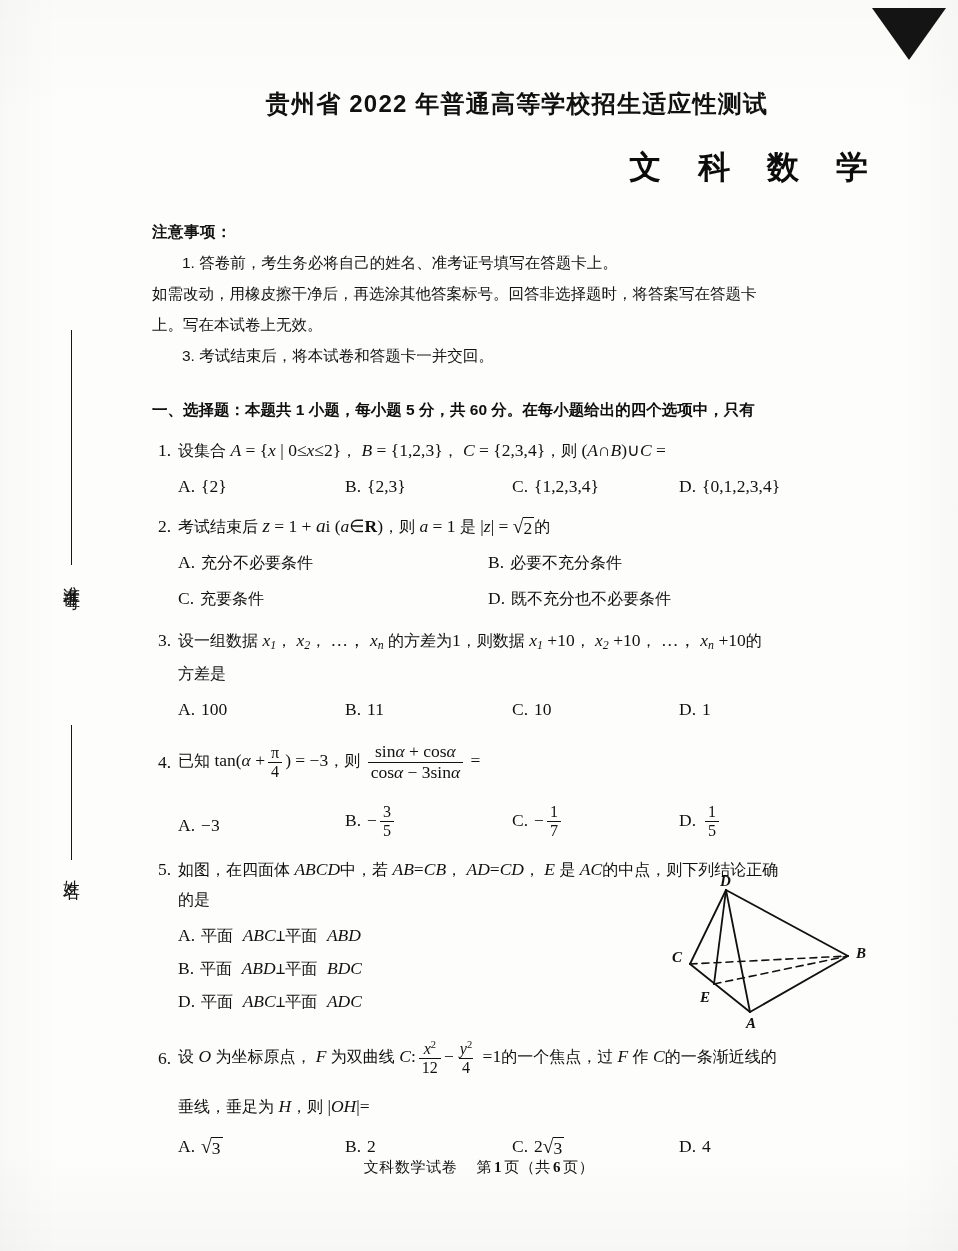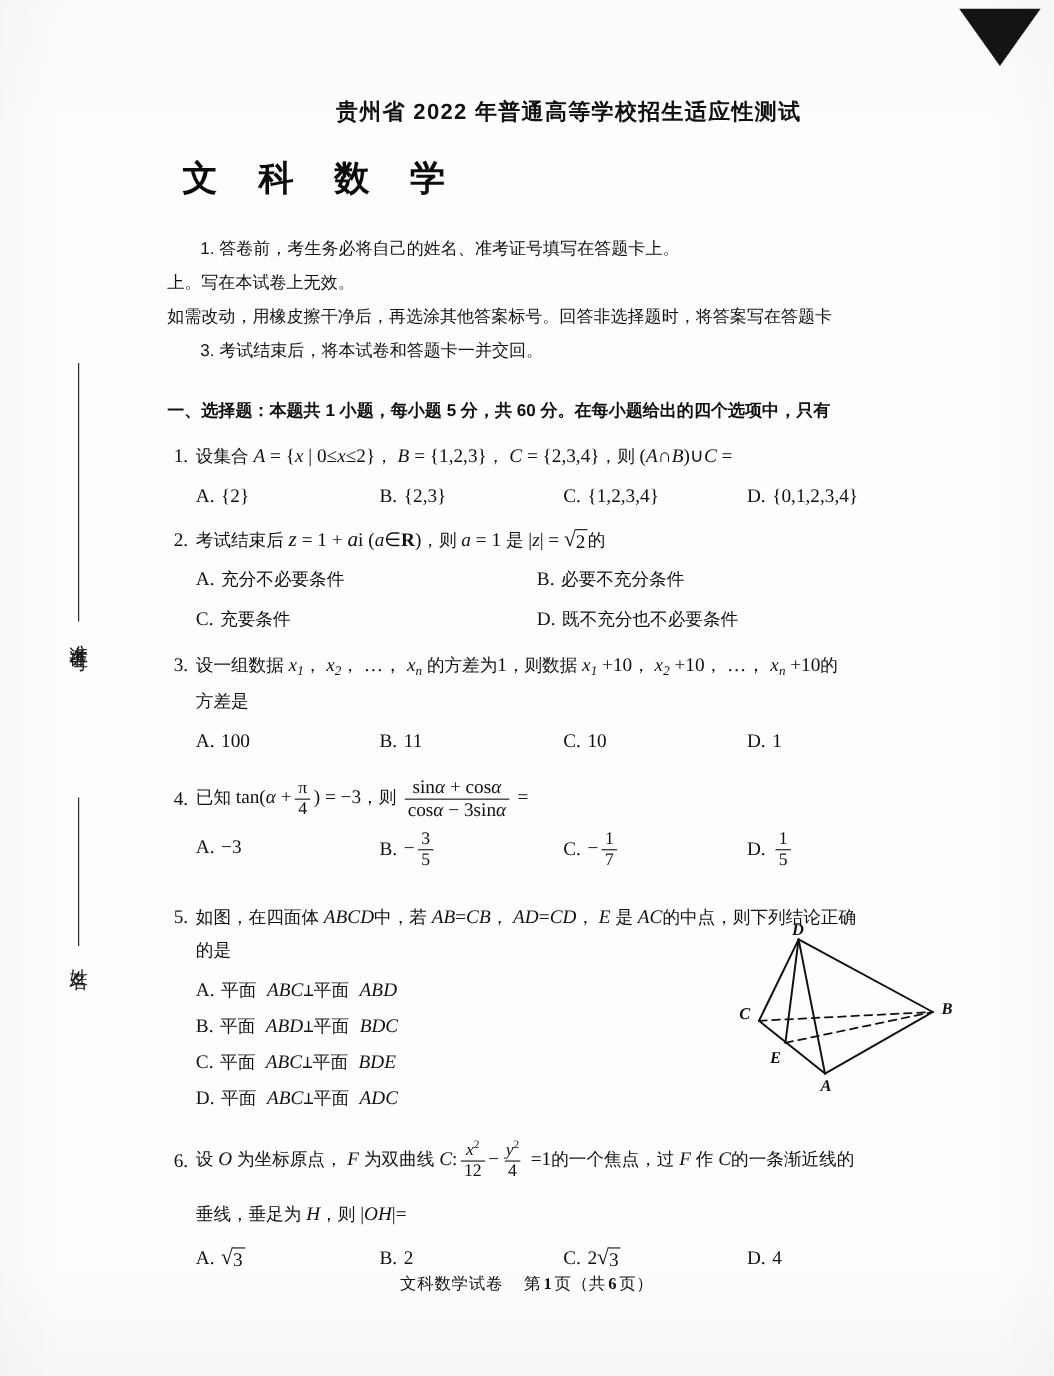"贵州省 2022 年普通高等学校招生适应性测试" .doc-title { font-size: 20px -> 24px }
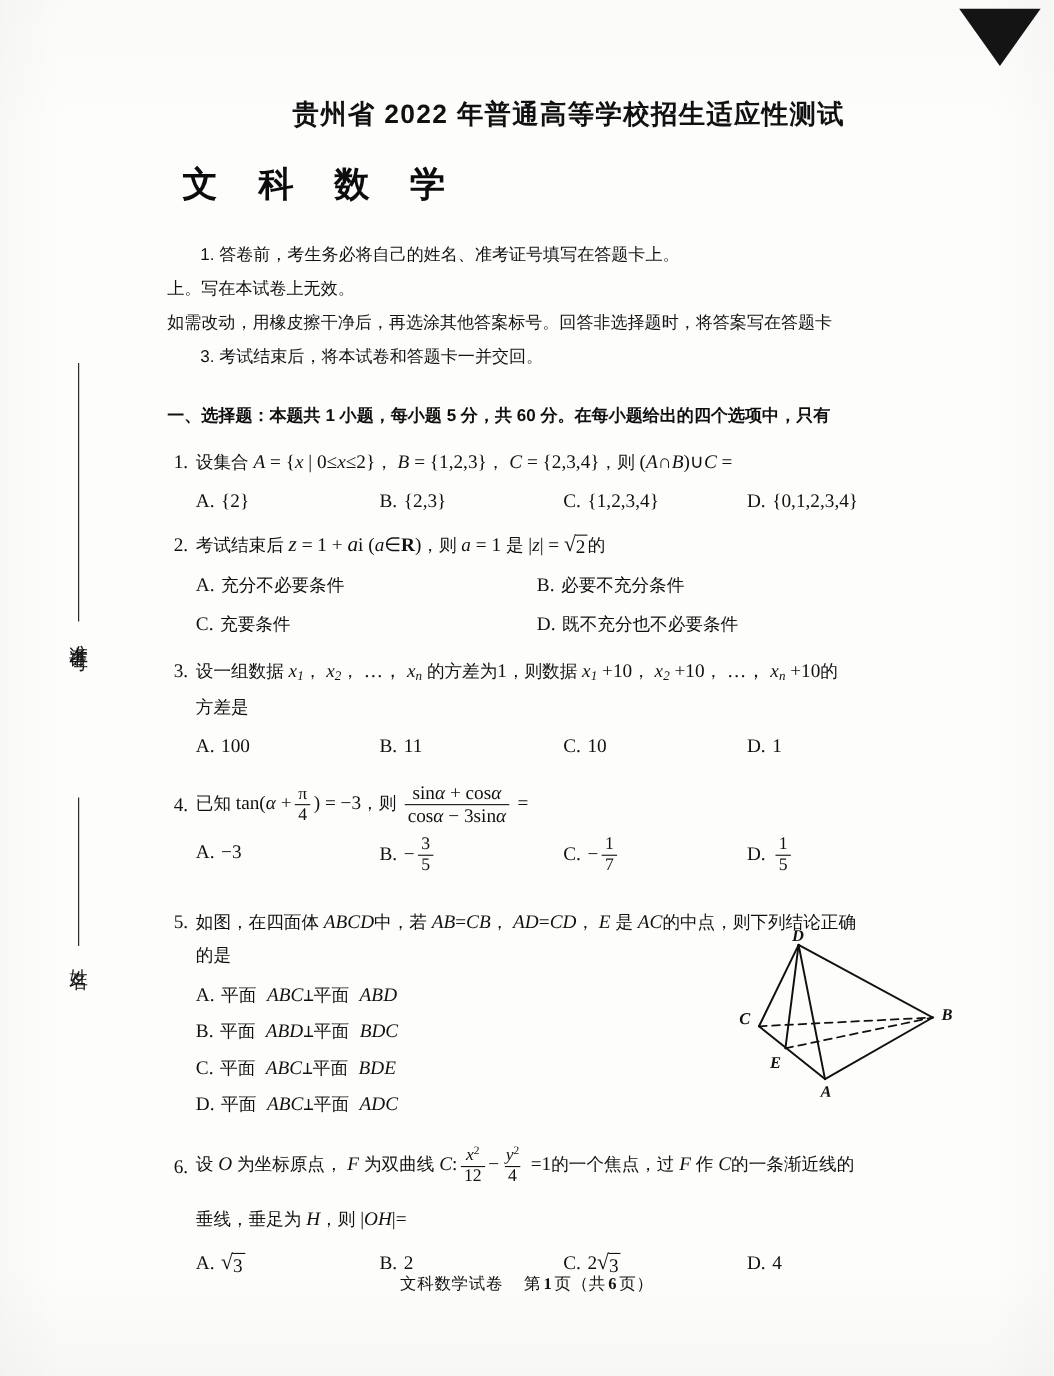"文 科 数 学" .doc-subject { text-align: left -> right }
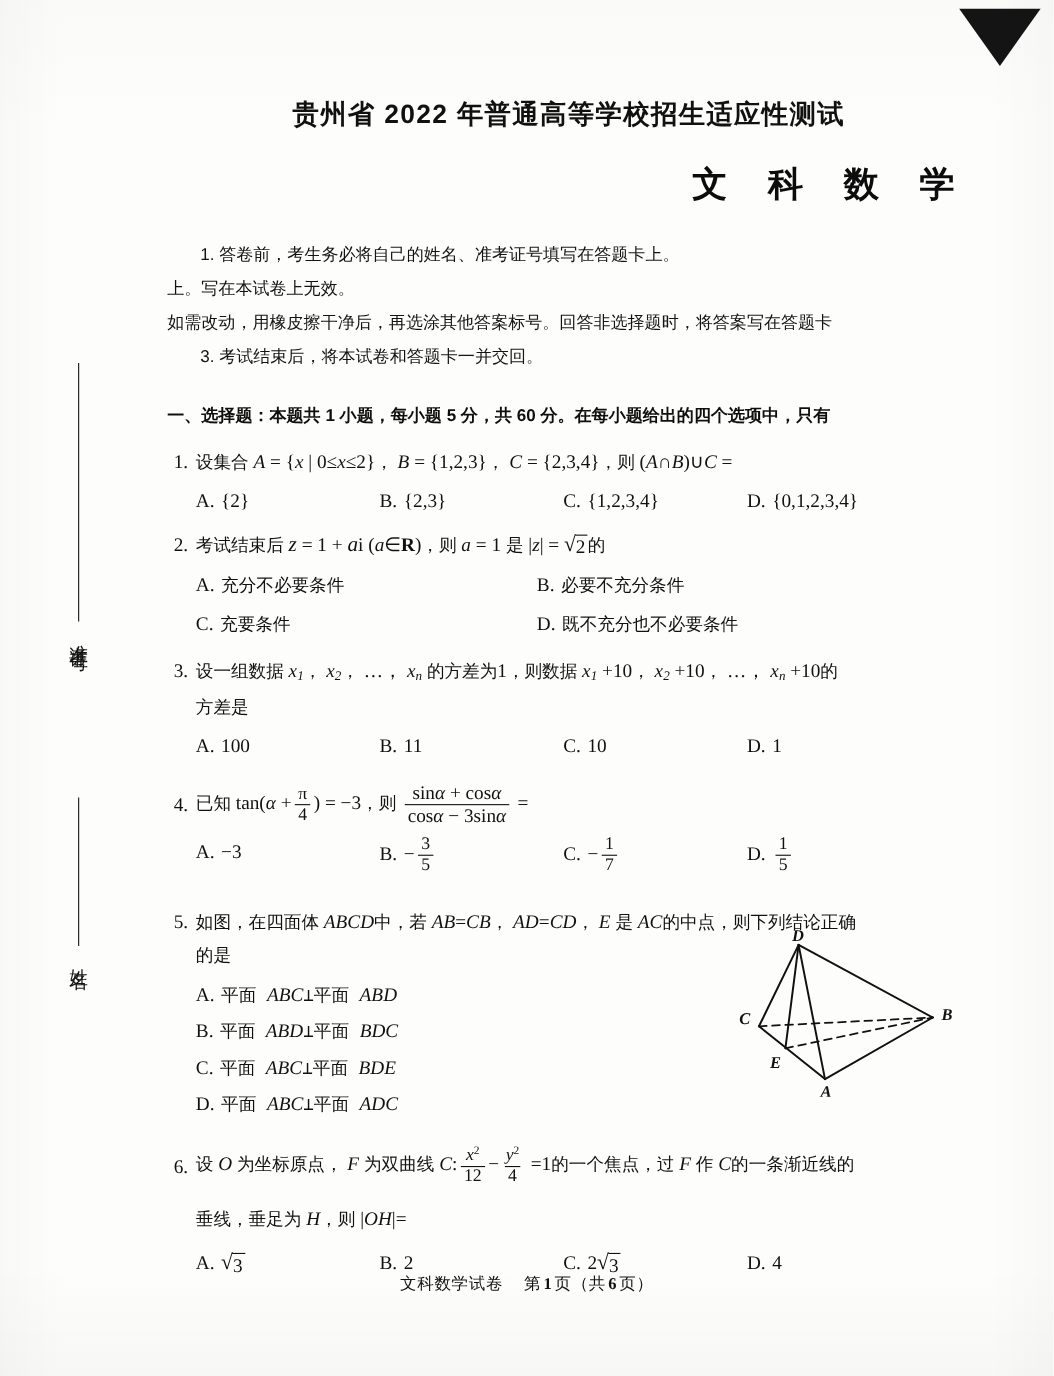"注意事项：" div.notice-title { html: none -> <div>注意事项：</div> }
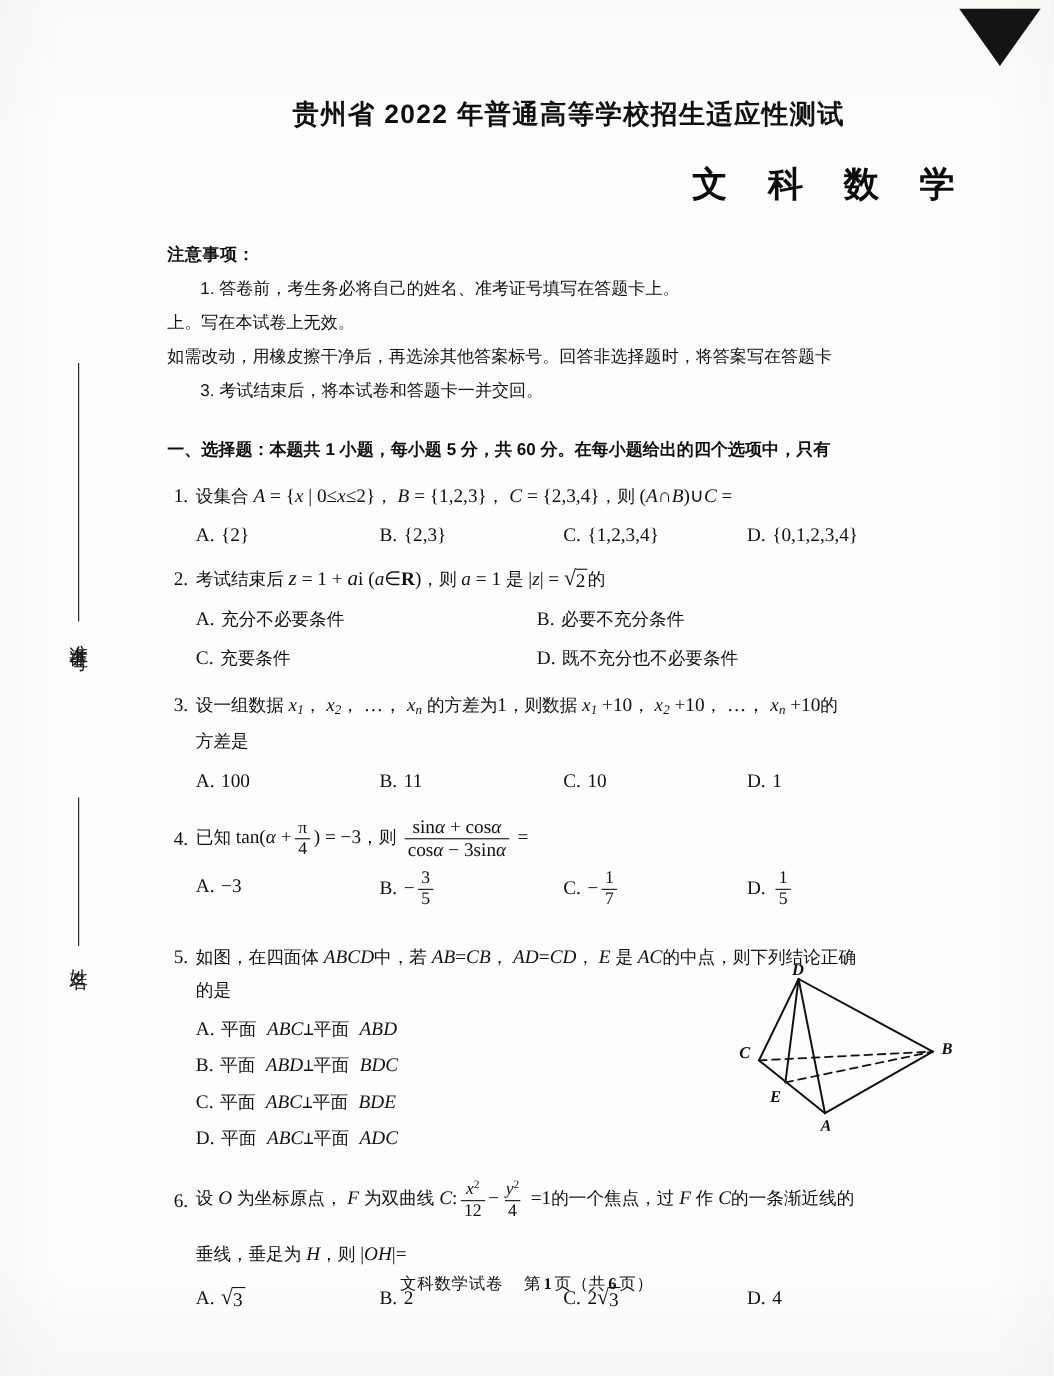"上。写在本试卷上无效。" div.notice-item { order: before "如需改动，用橡皮擦干净后，再选涂其他答案标号。回答非选择题时，将答案写在答题卡" -> after "如需改动，用橡皮擦干净后，再选涂其他答案标号。回答非选择题时，将答案写在答题卡" }
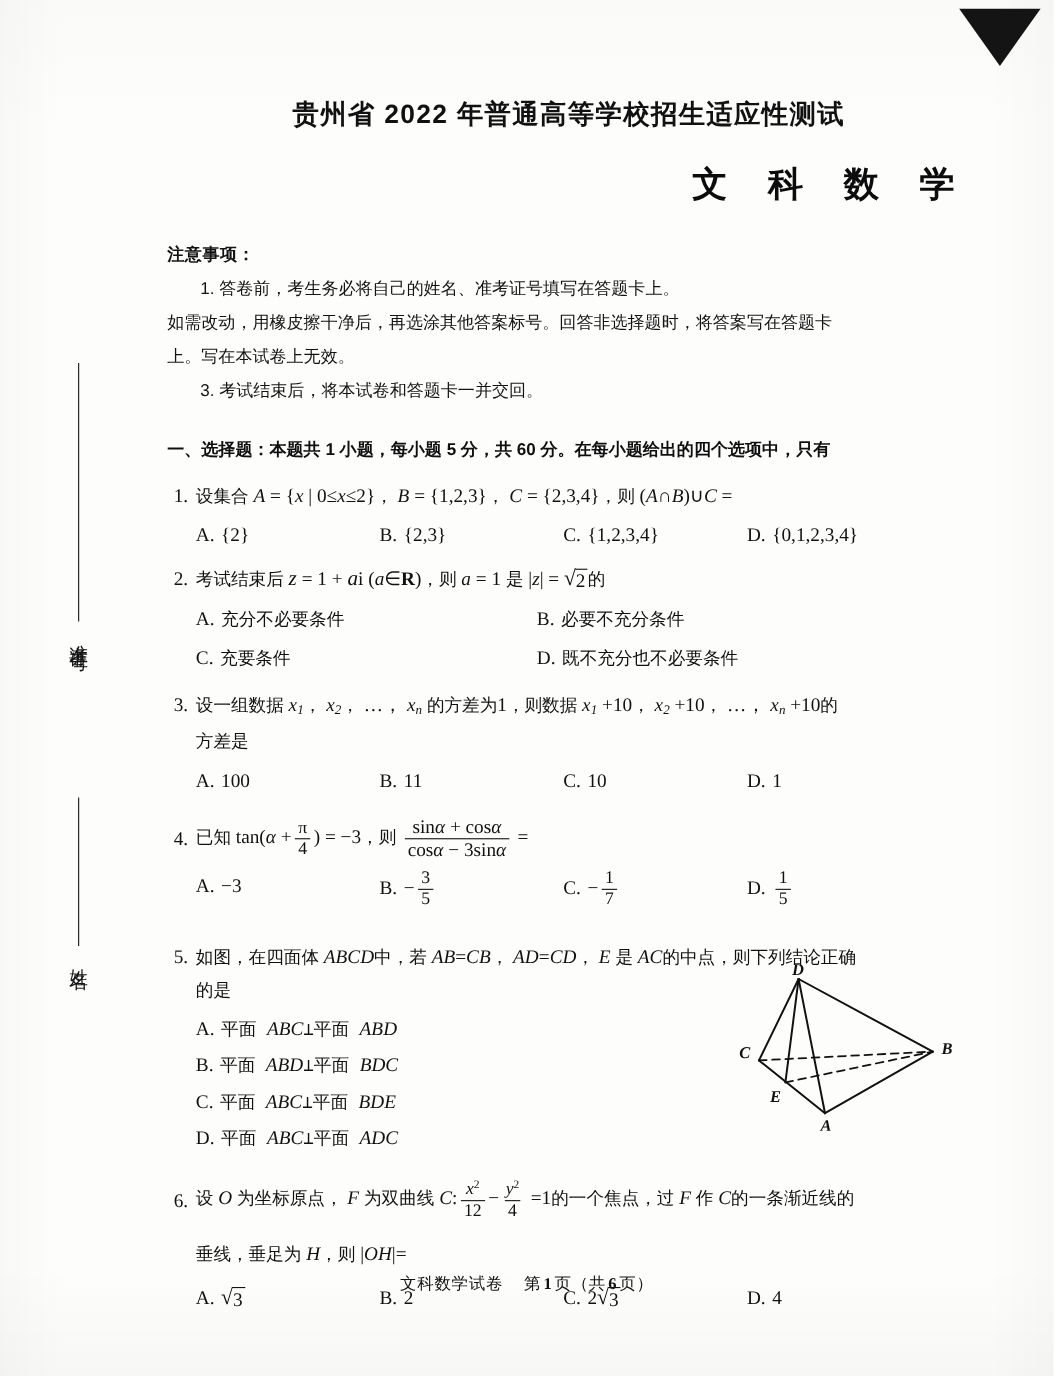"A. −3" .opts.tall { align-items: flex-start -> flex-end }
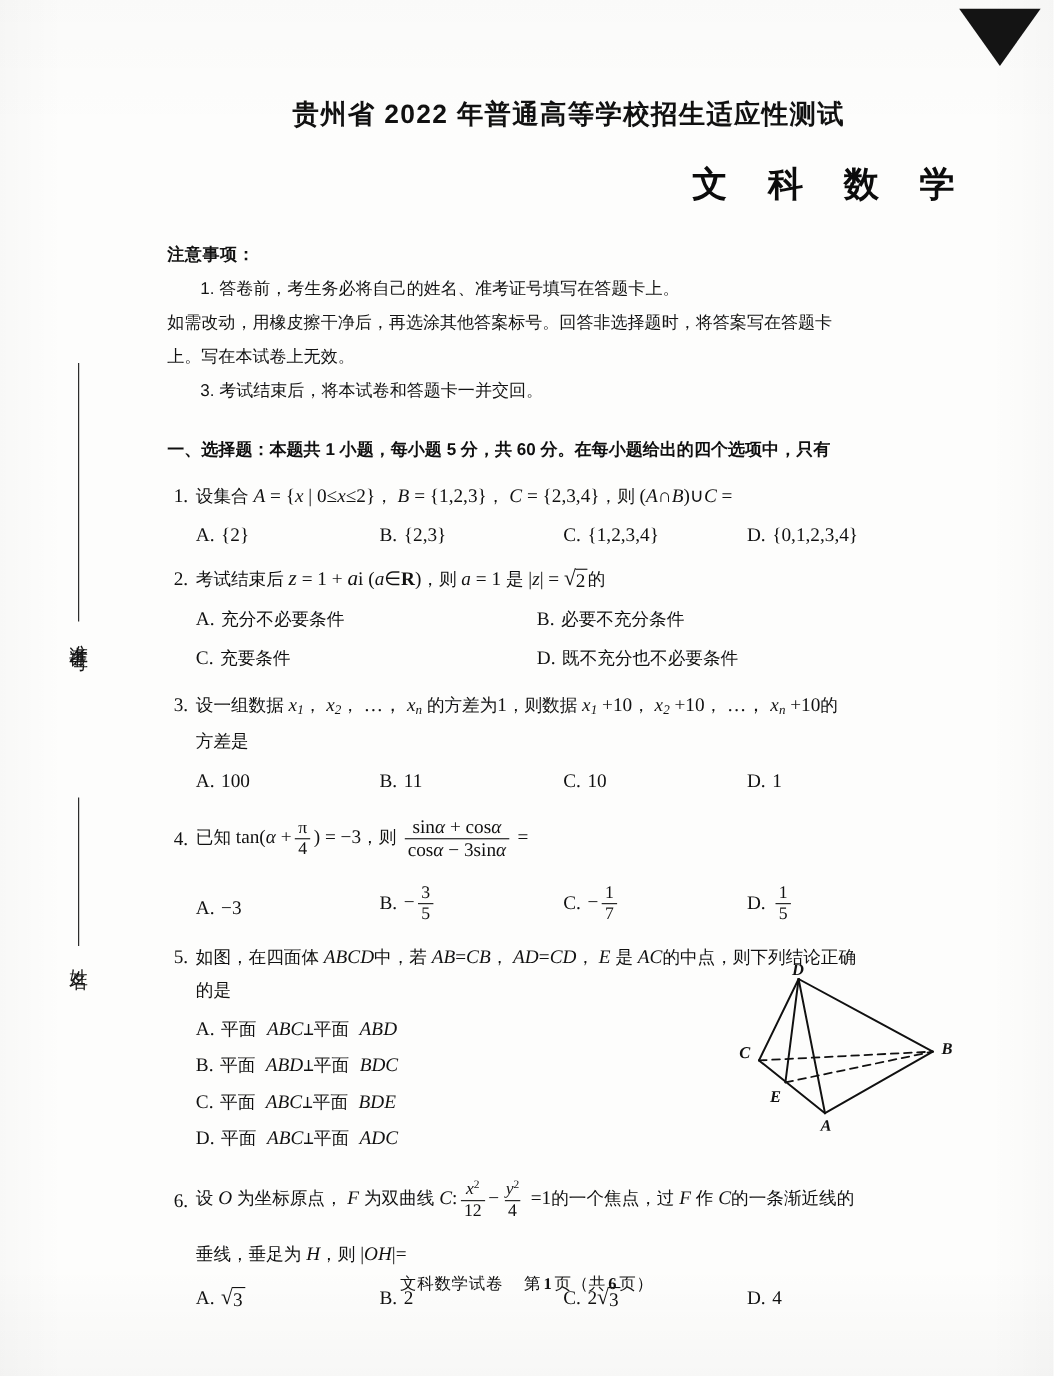"C. 平面 ABC⊥平面 BDE" div.opt { html: <div><span>C.</span><span>平面 </span><span>ABC</span><span>⊥平面 </span><span>BDE</span></div> -> none }
